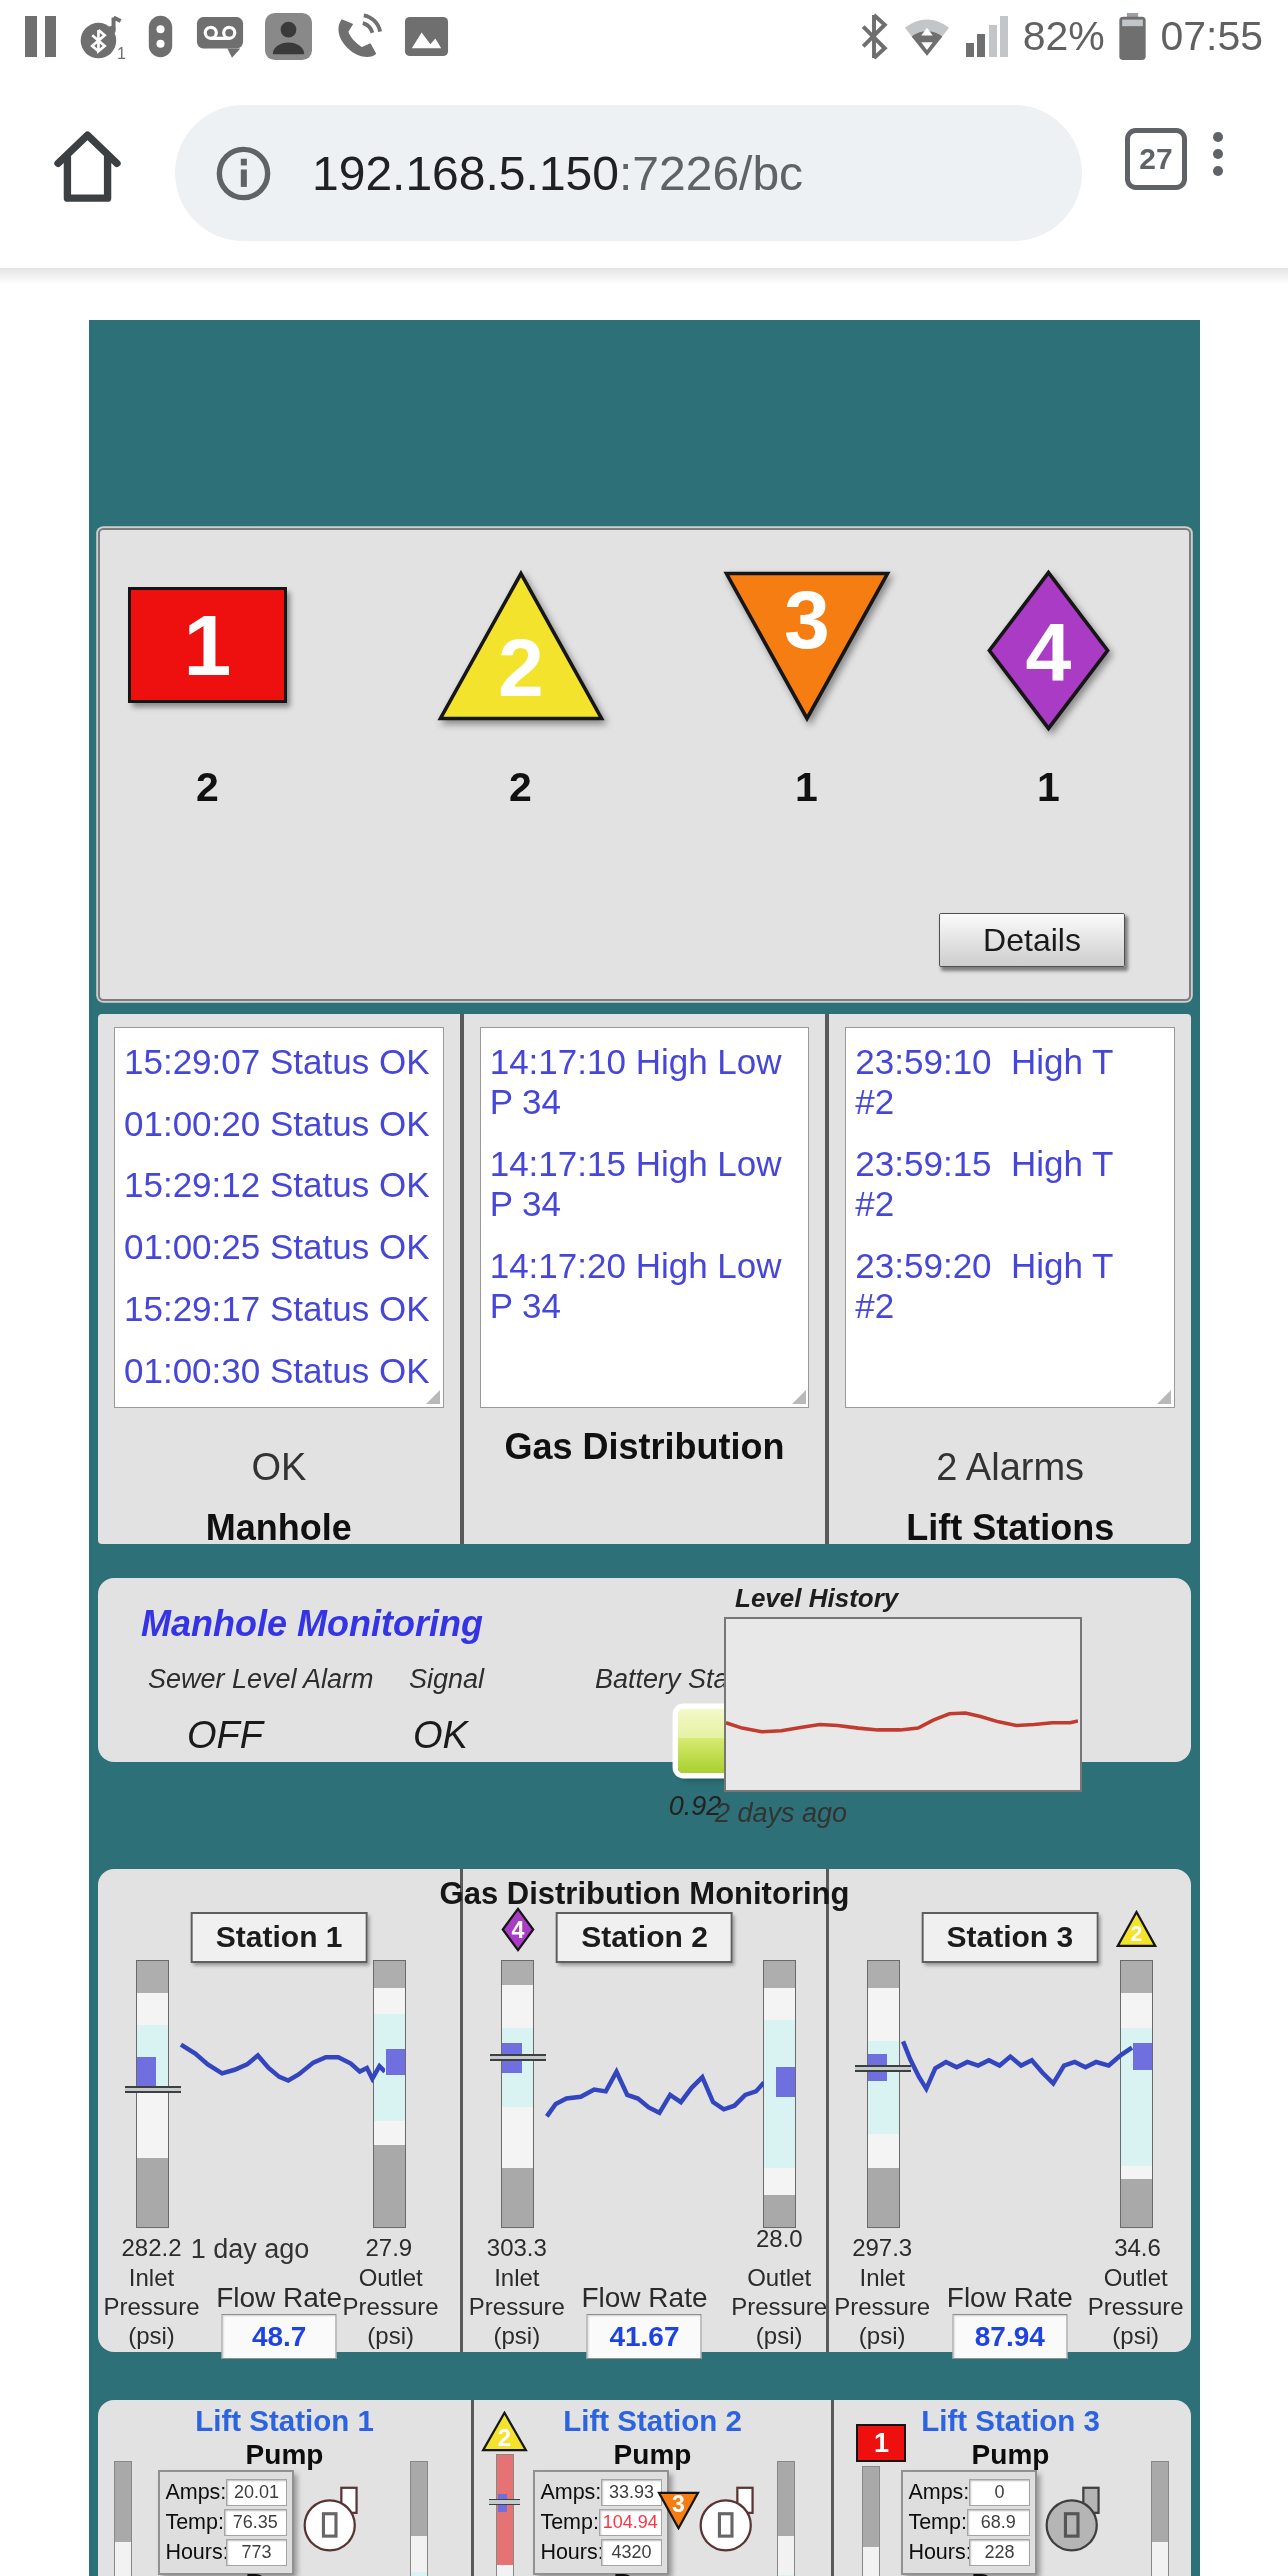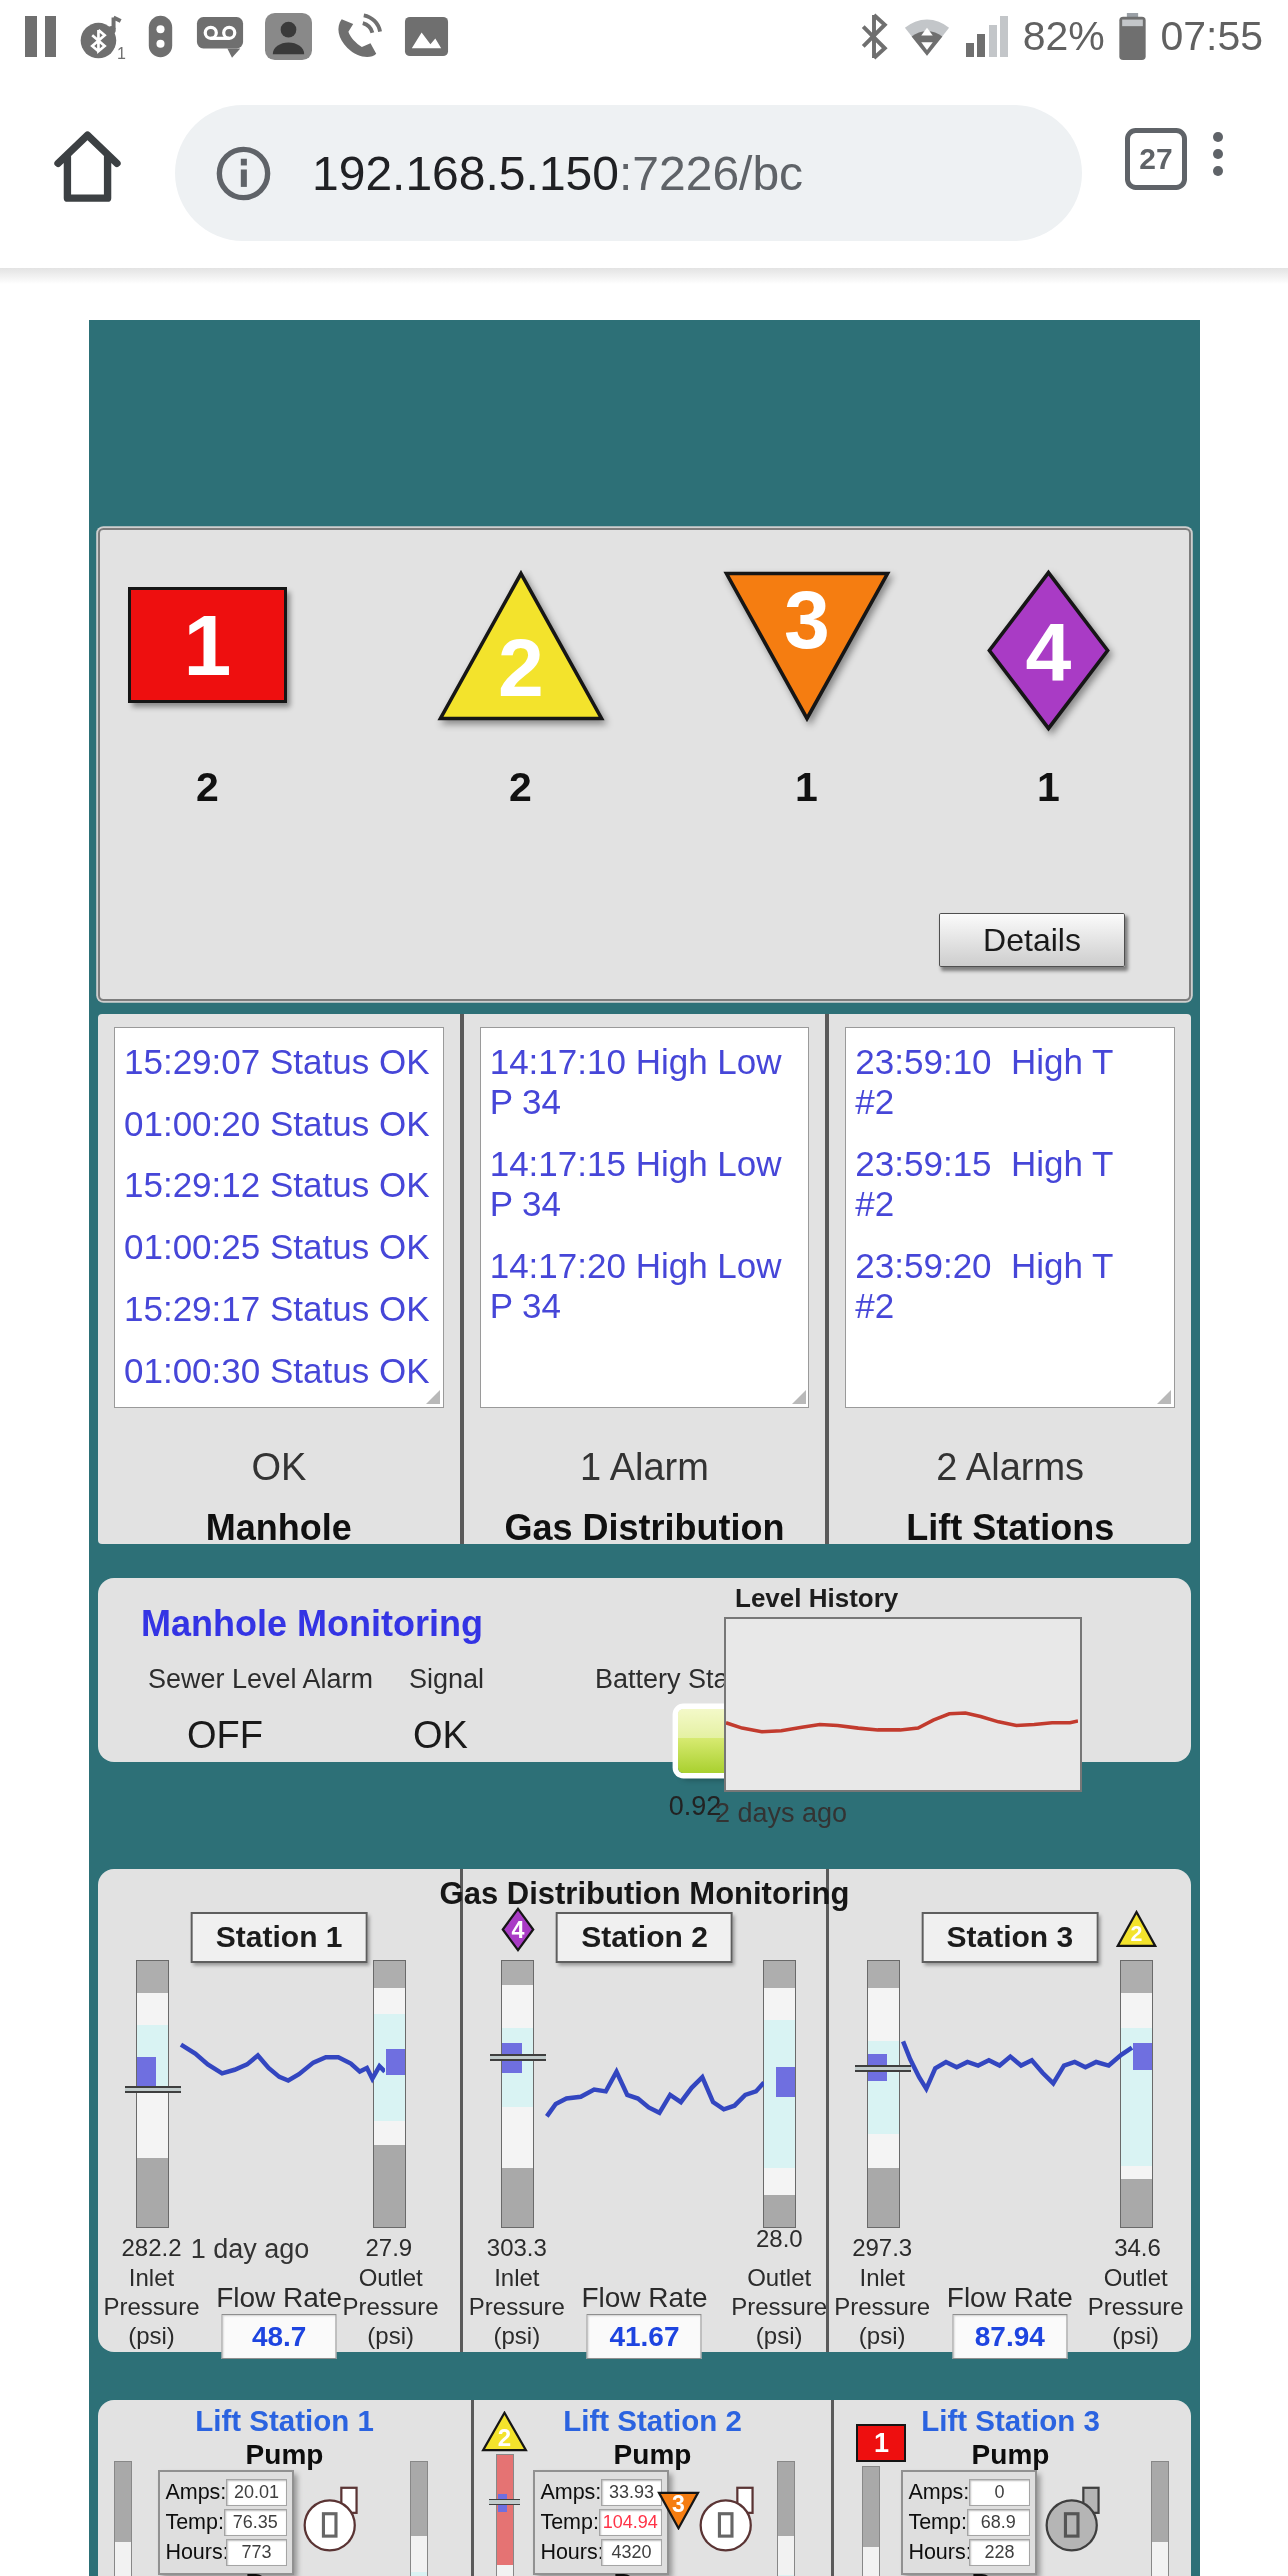"1 Alarm" div.logstatus { html: <div>1 Alarm</div> -> none }
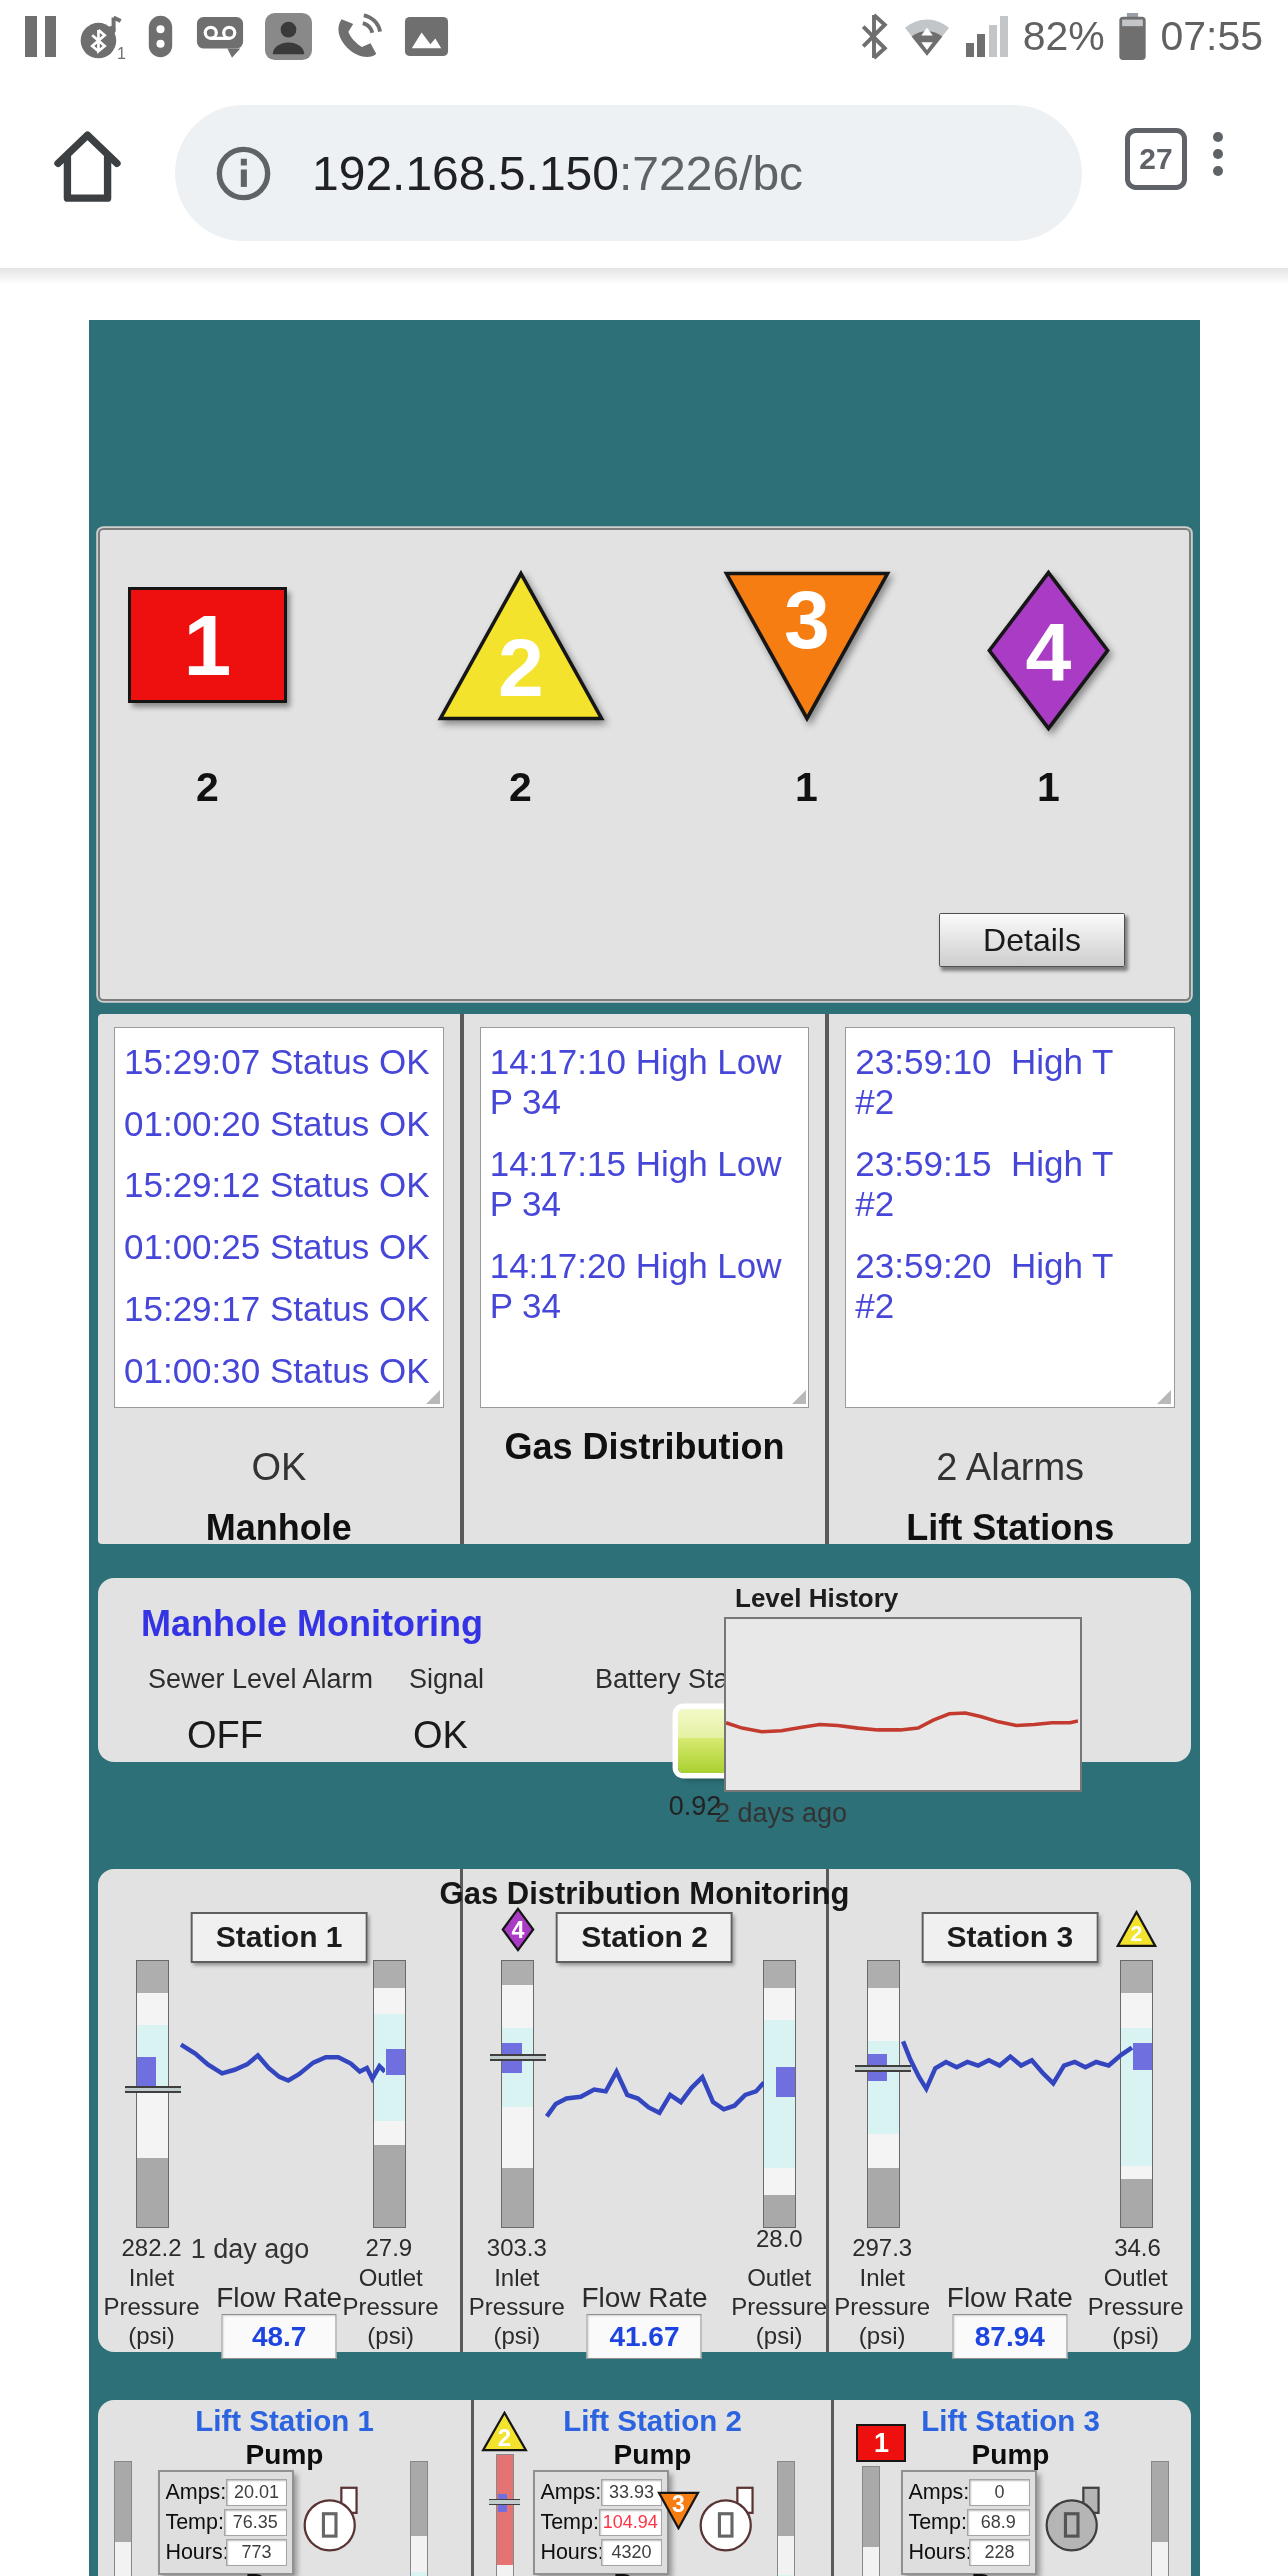"Manhole Monitoring" .manhole-panel { font-style: none -> italic }
